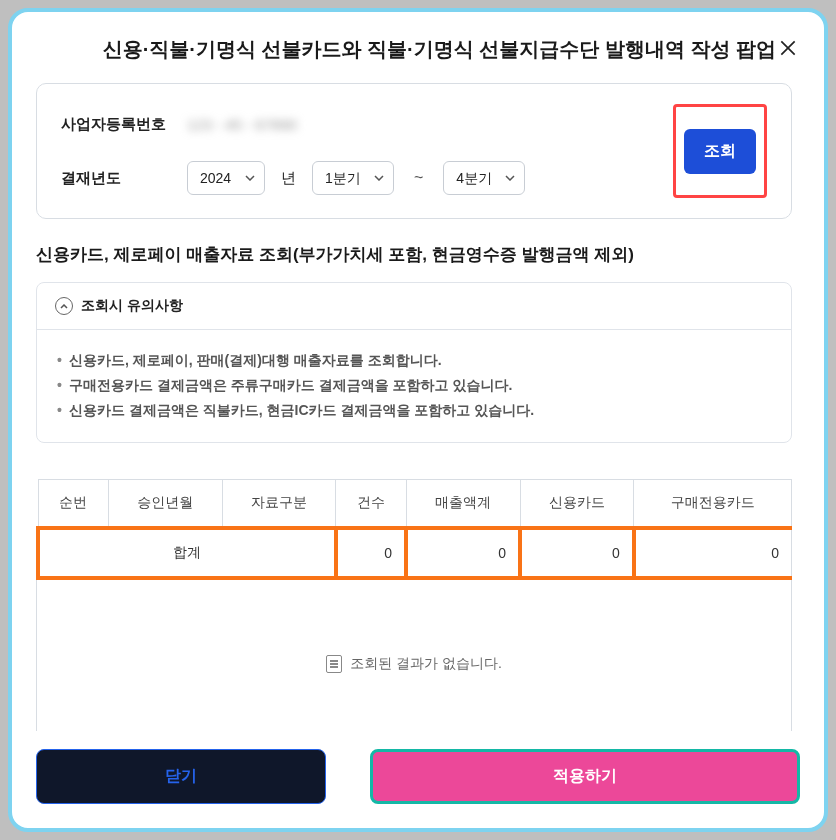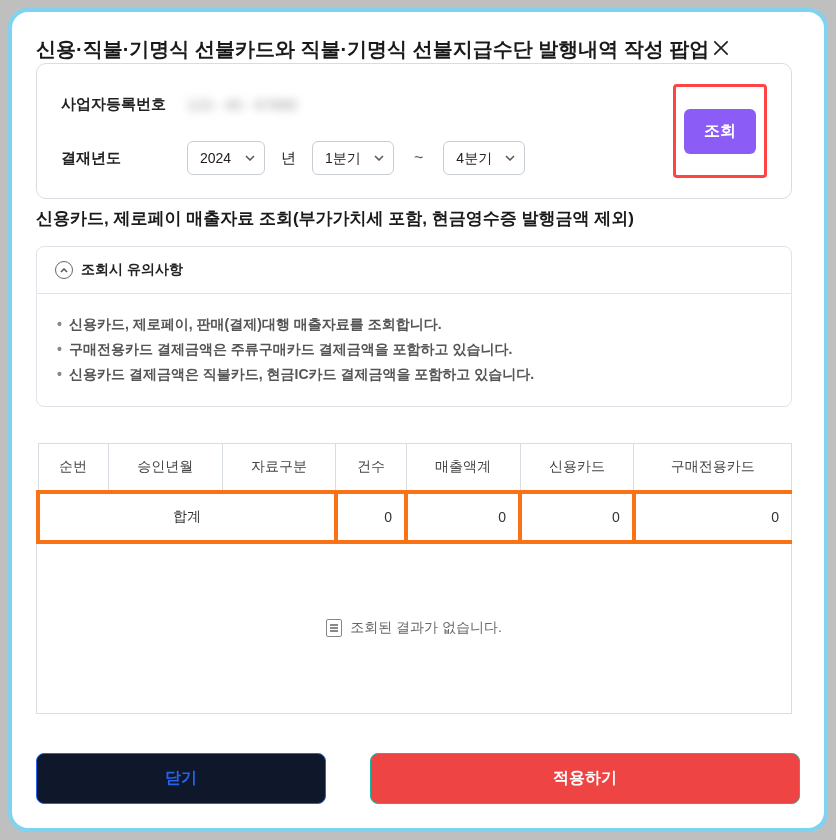"신용·직불·기명식 선불카드와 직불·기명식 선불지급수단 발행내역" .modal-header { justify-content: flex-start -> flex-end; margin-bottom: none -> 20px }
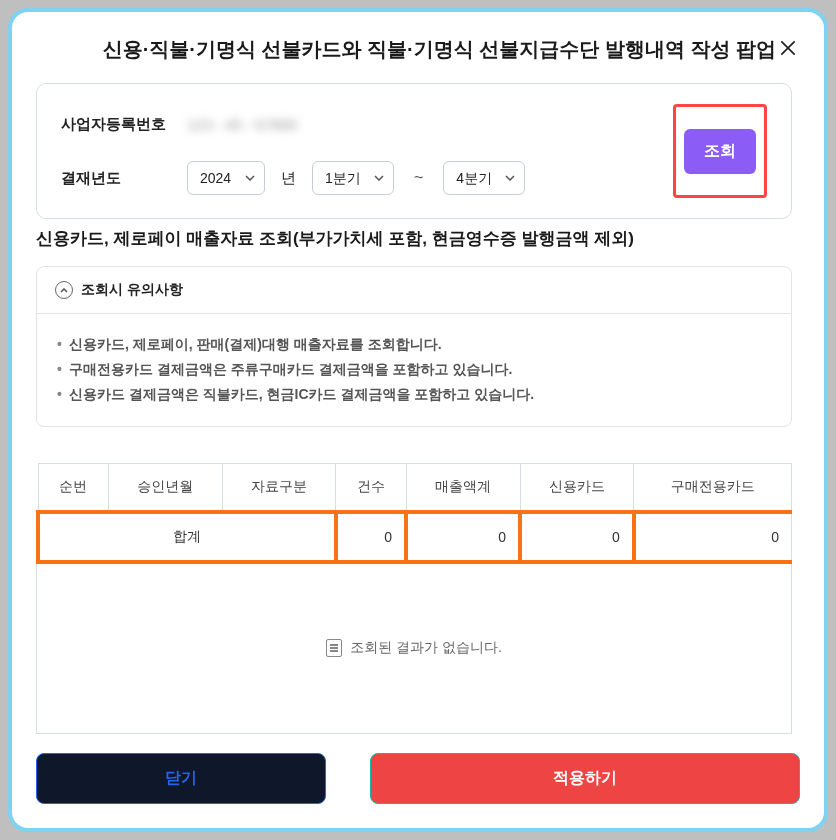"사업자등록번호" .search-panel { margin-bottom: 8px -> 24px }
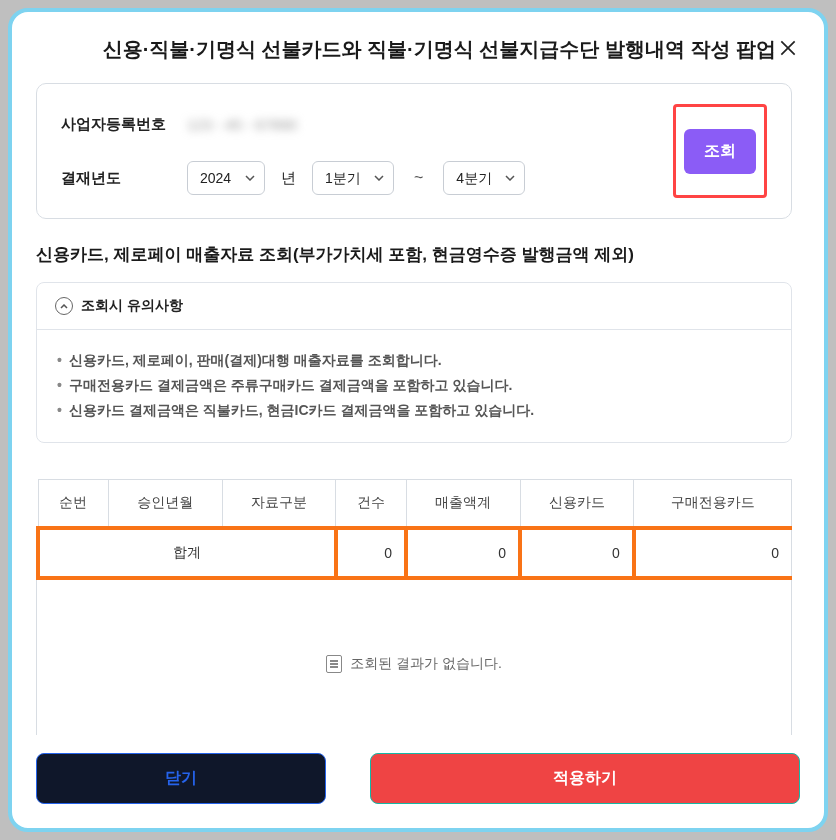"조회" .lookup-btn { background: #8b5cf6 -> #1d4ed8 }
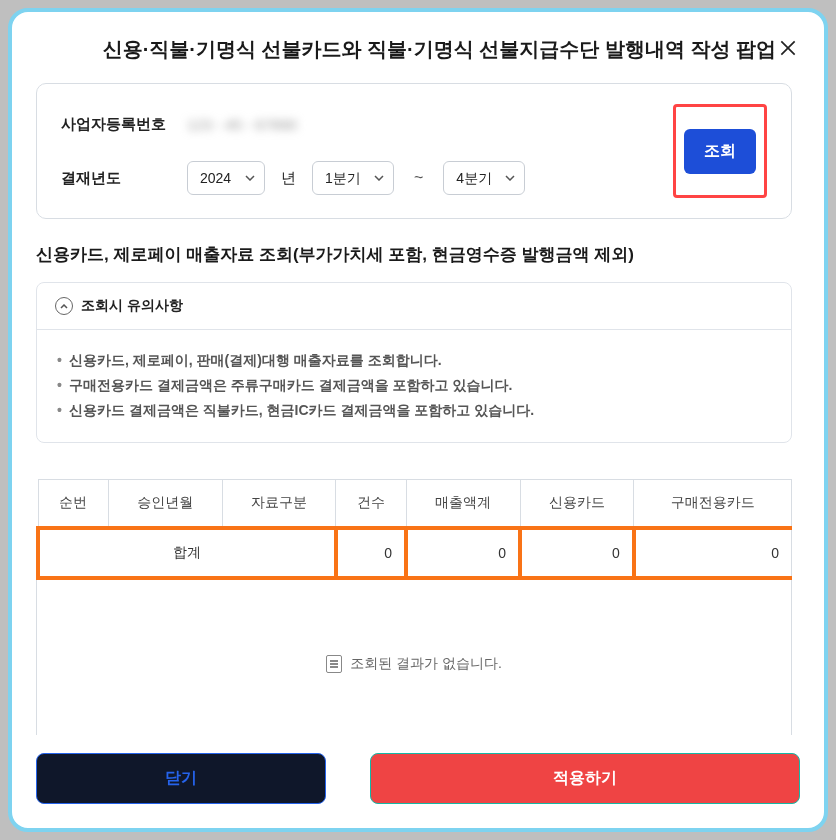"적용하기" .btn-apply { background: #ef4444 -> #ec4899; border: 1px solid #14b8a6 -> 3px solid #14b8a6 }
